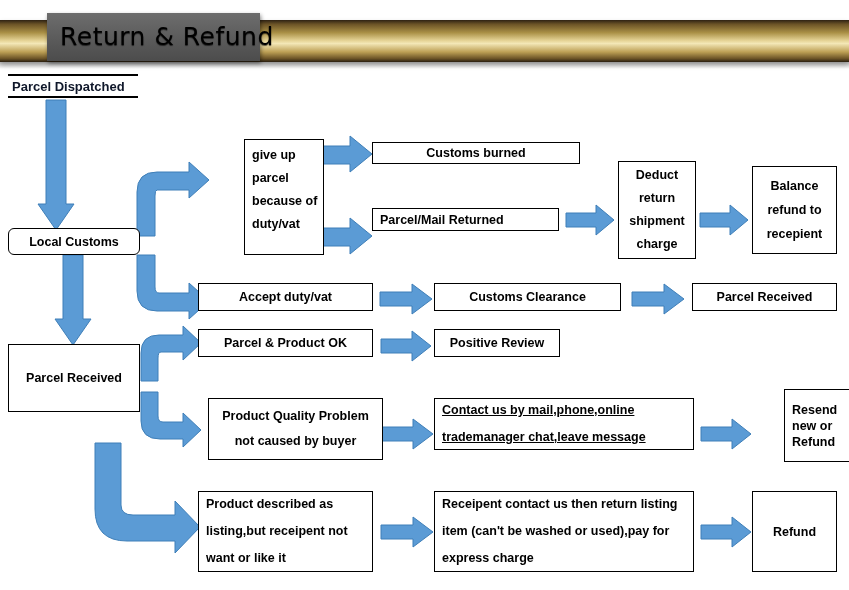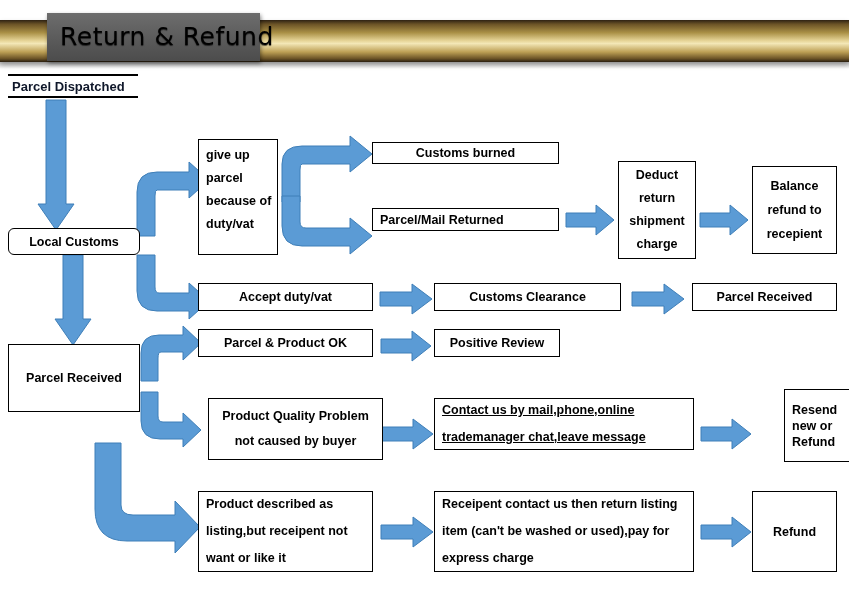"give up parcel because of" .box.top-align { margin-left: none -> 46px }
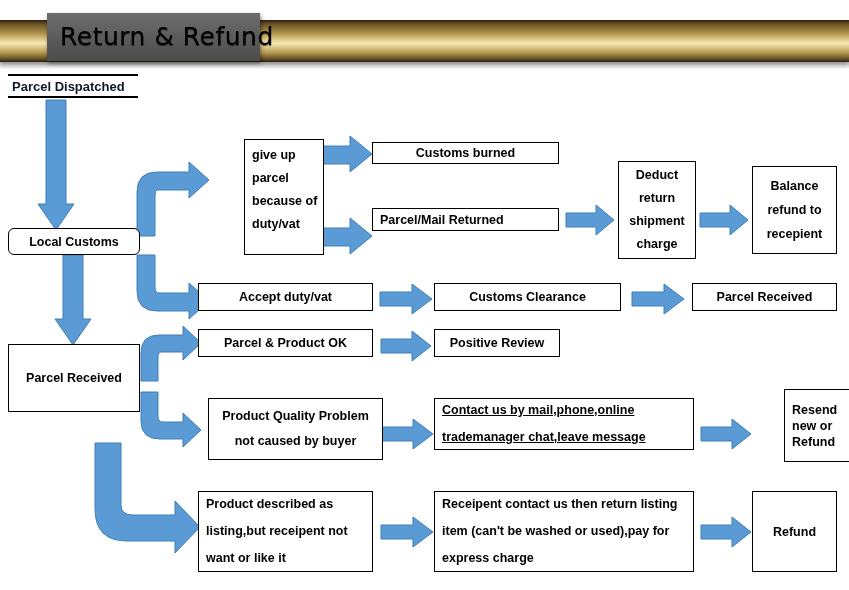"Customs burned" div.box { width: 187px -> 208px }
